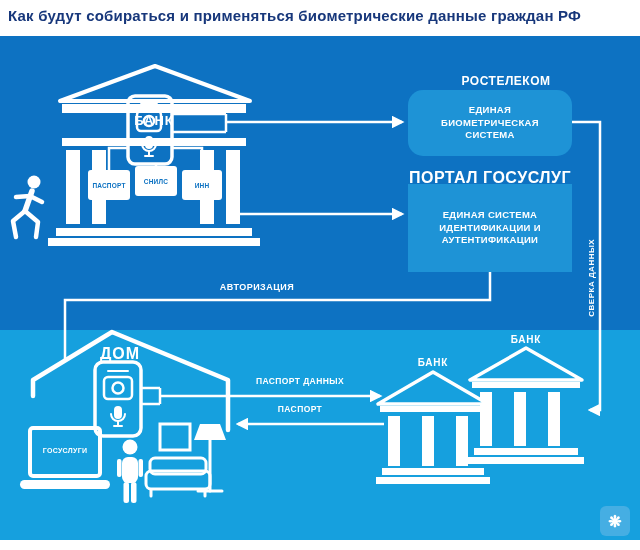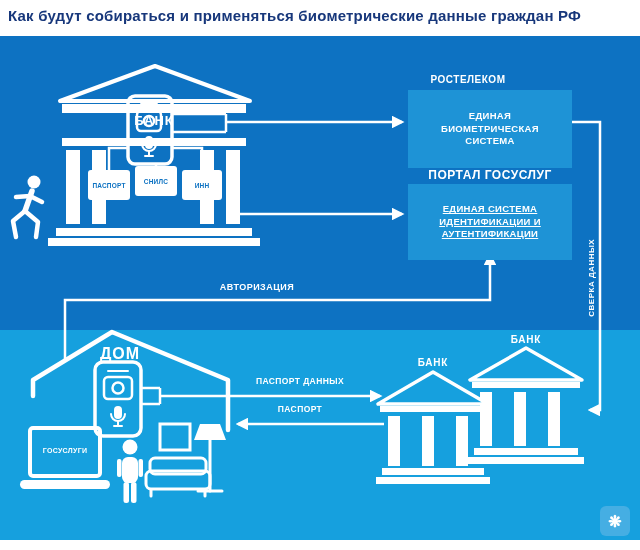"РОСТЕЛЕКОМ" div.abs { font-size: 10px -> 12px; left: 386px -> 424px }
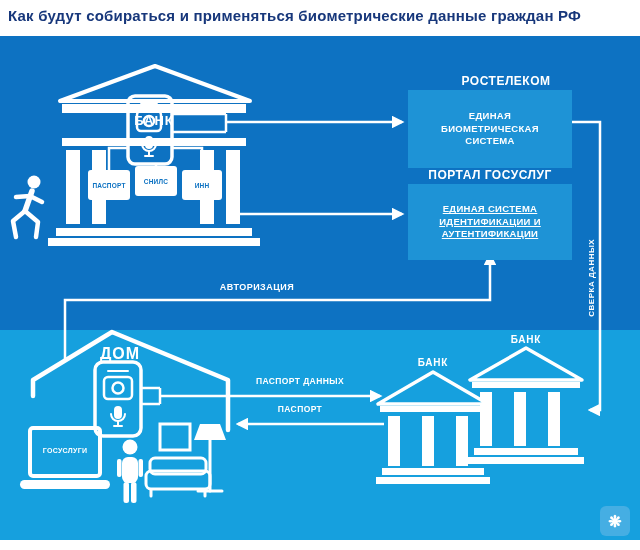"ЕДИНАЯ БИОМЕТРИЧЕСКАЯ СИСТЕМА" div.abs { border-radius: none -> 15px; height: 78px -> 66px }
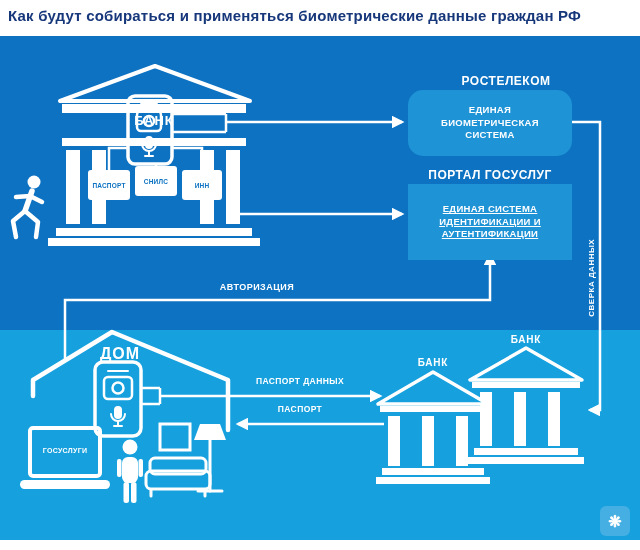"ПОРТАЛ ГОСУСЛУГ" div.abs { font-size: 12px -> 16px }
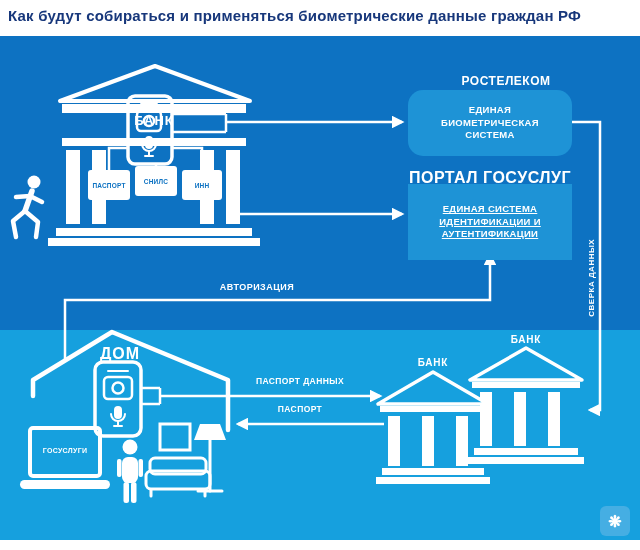"ЕДИНАЯ СИСТЕМА ИДЕНТИФИКАЦИИ И" div.abs { height: 76px -> 88px; text-decoration: underline -> none }
